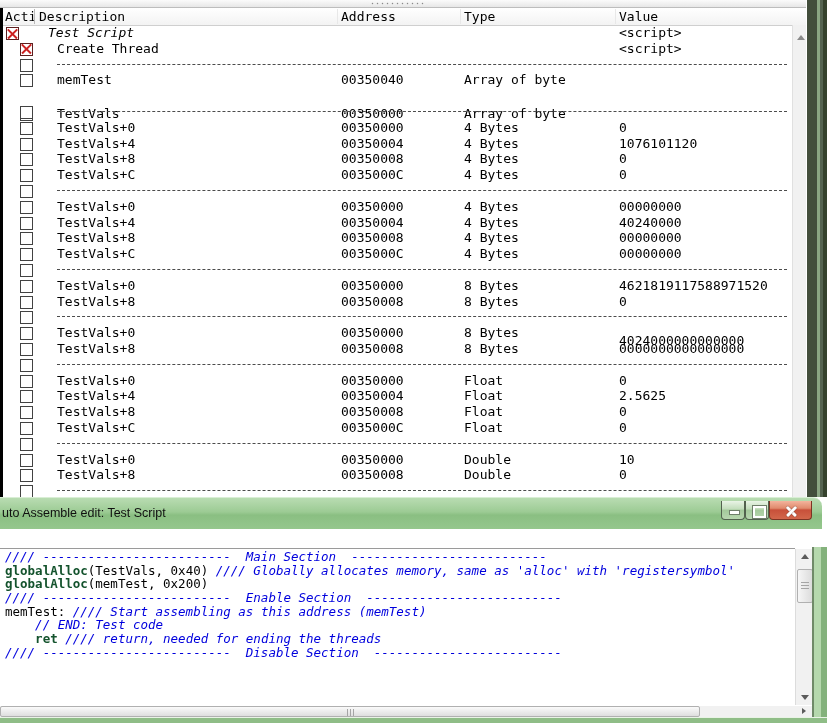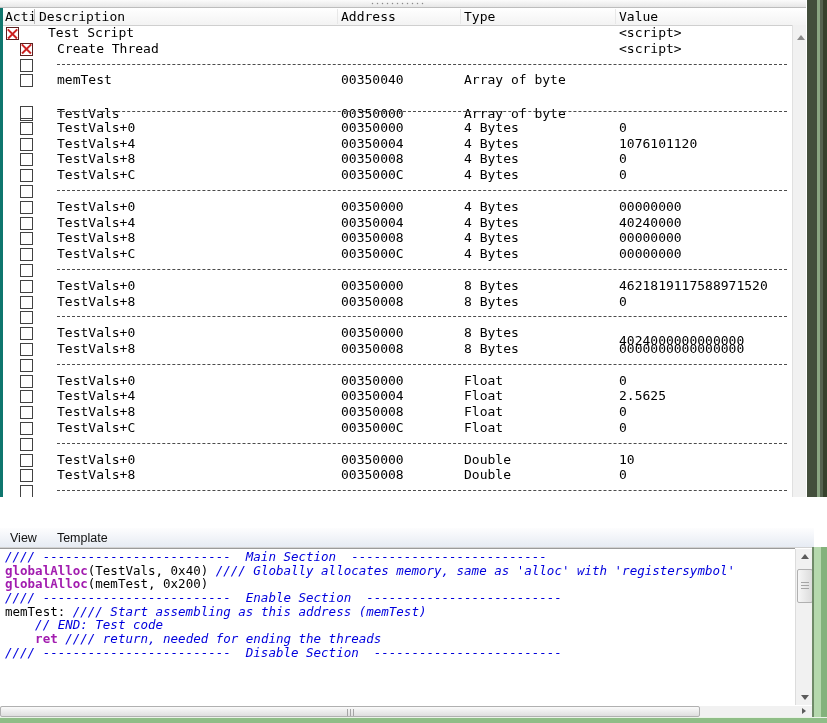"Acti" .addresslist { border-left: 3px solid #0f766e -> 3px solid #000000 }
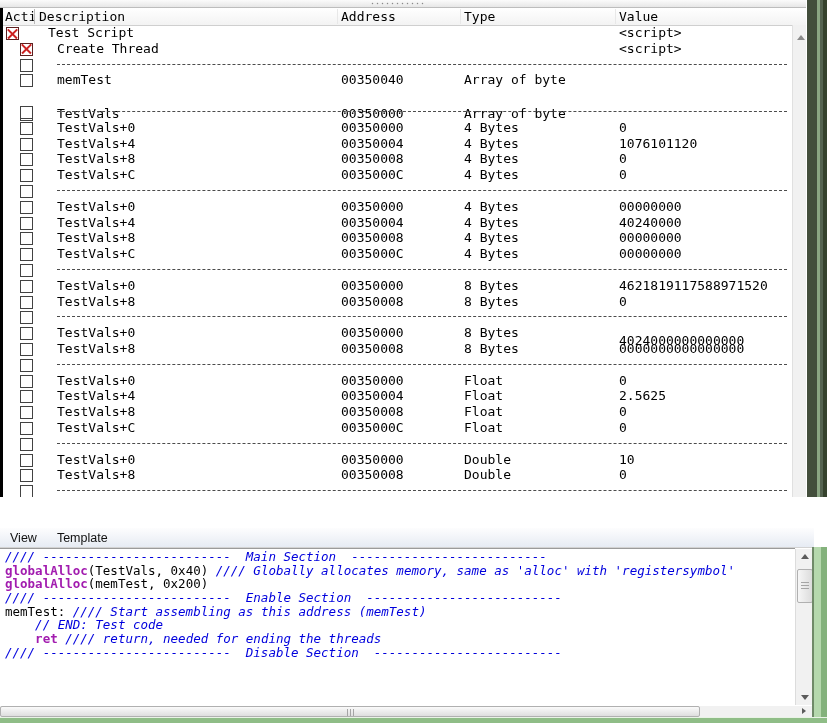"Test Script" span.cell { font-style: none -> italic }
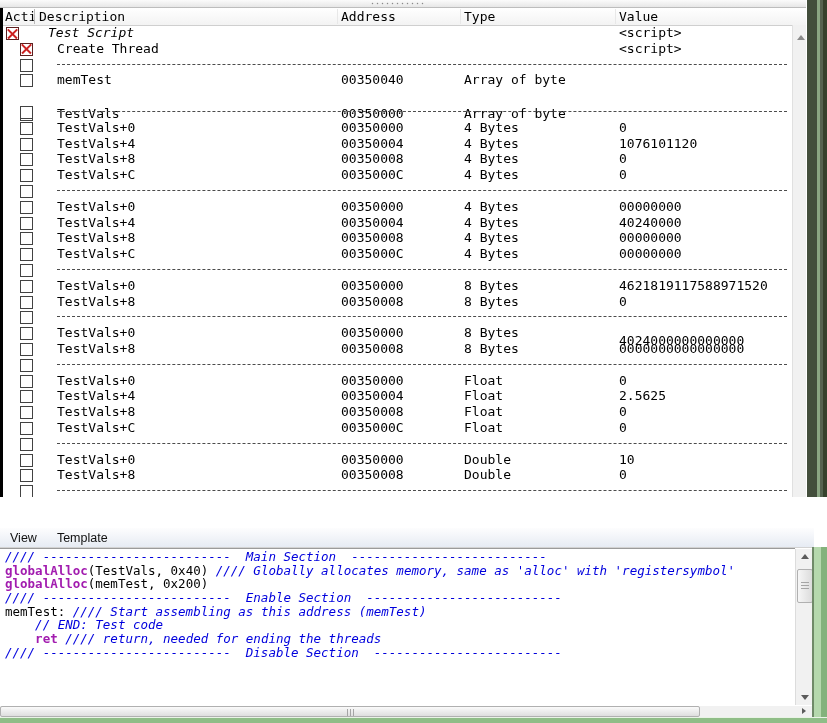"uto Assemble edit: Test Script" div.titlebar { html: none -> <div> <span>uto Assemble edit: Test Script</span> <div> <span> <span></span> </span> <span> <span></span> </span> <span> <span></span> </span> </div> </div> }
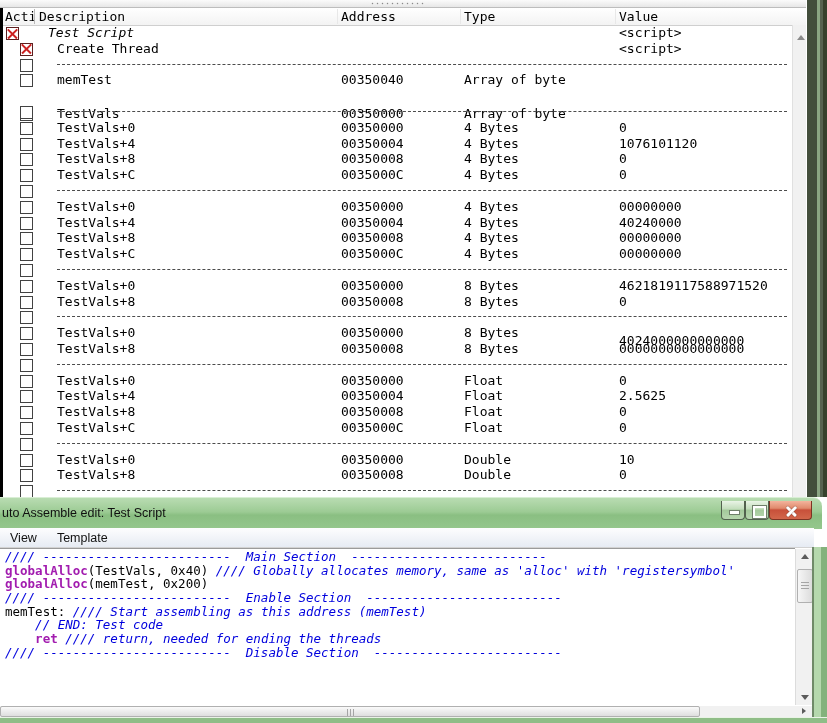"View Template" div.menubar { html: <div><span>View</span><span>Template</span></div> -> none }
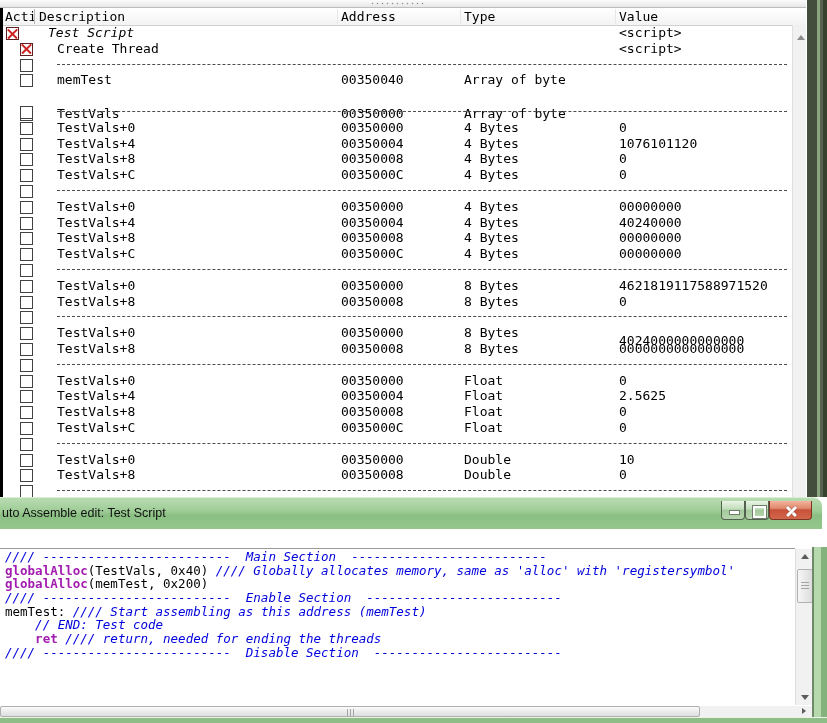"globalAlloc" .sg-k { color: #a21caf -> #14532d }
